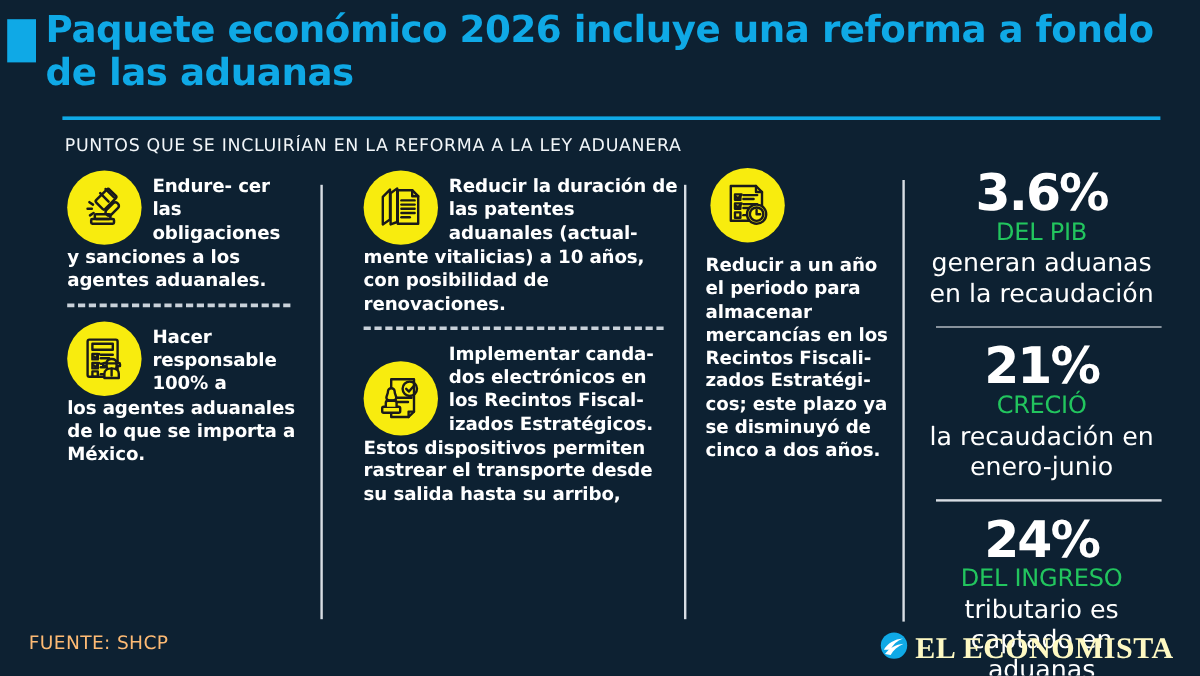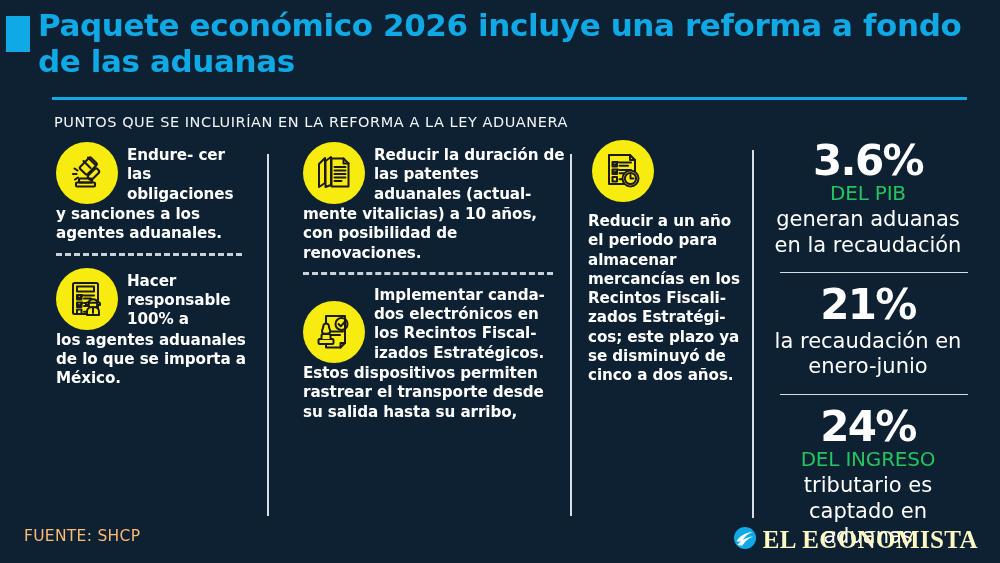"CRECIÓ" div.stat-label { html: none -> <div>CRECIÓ</div> }
